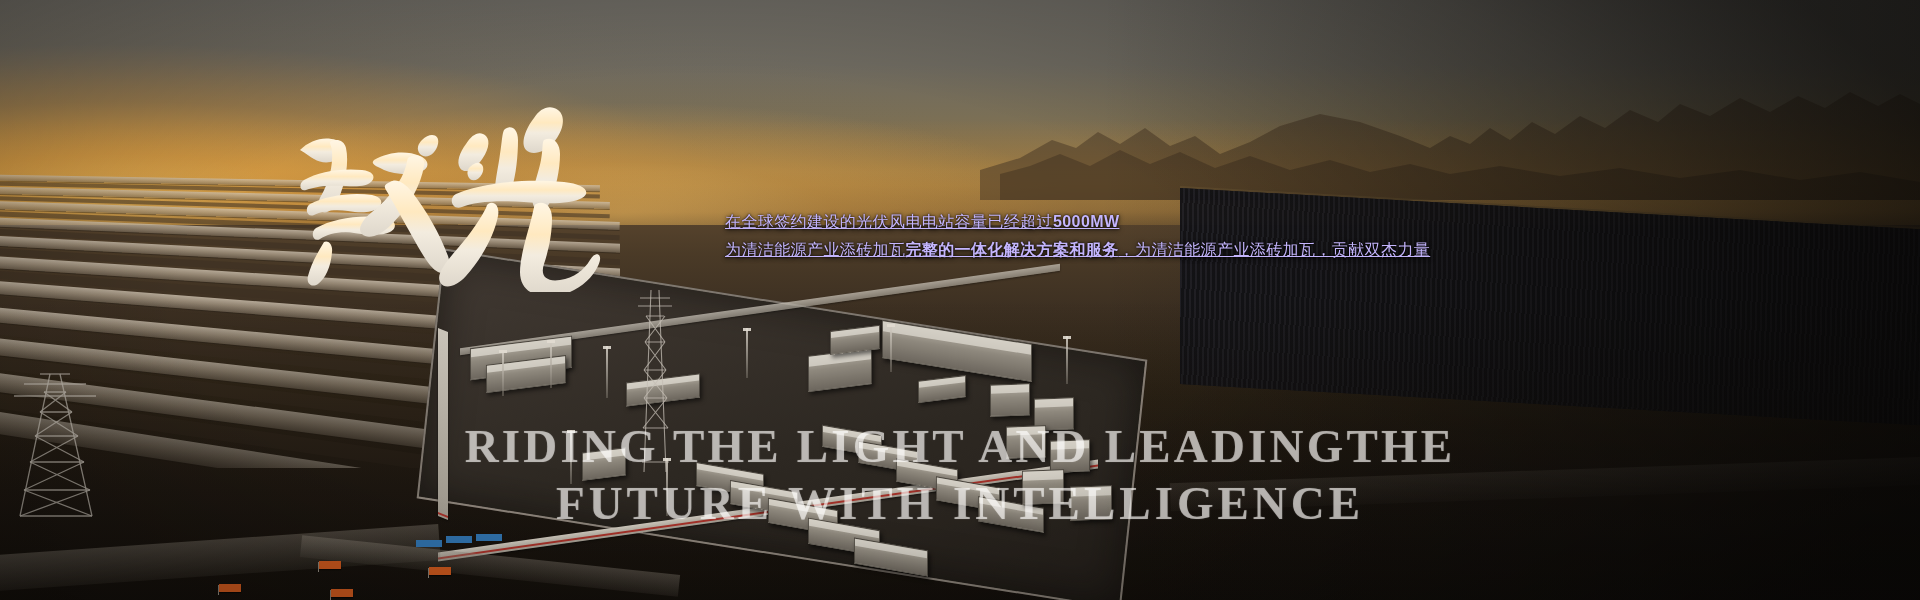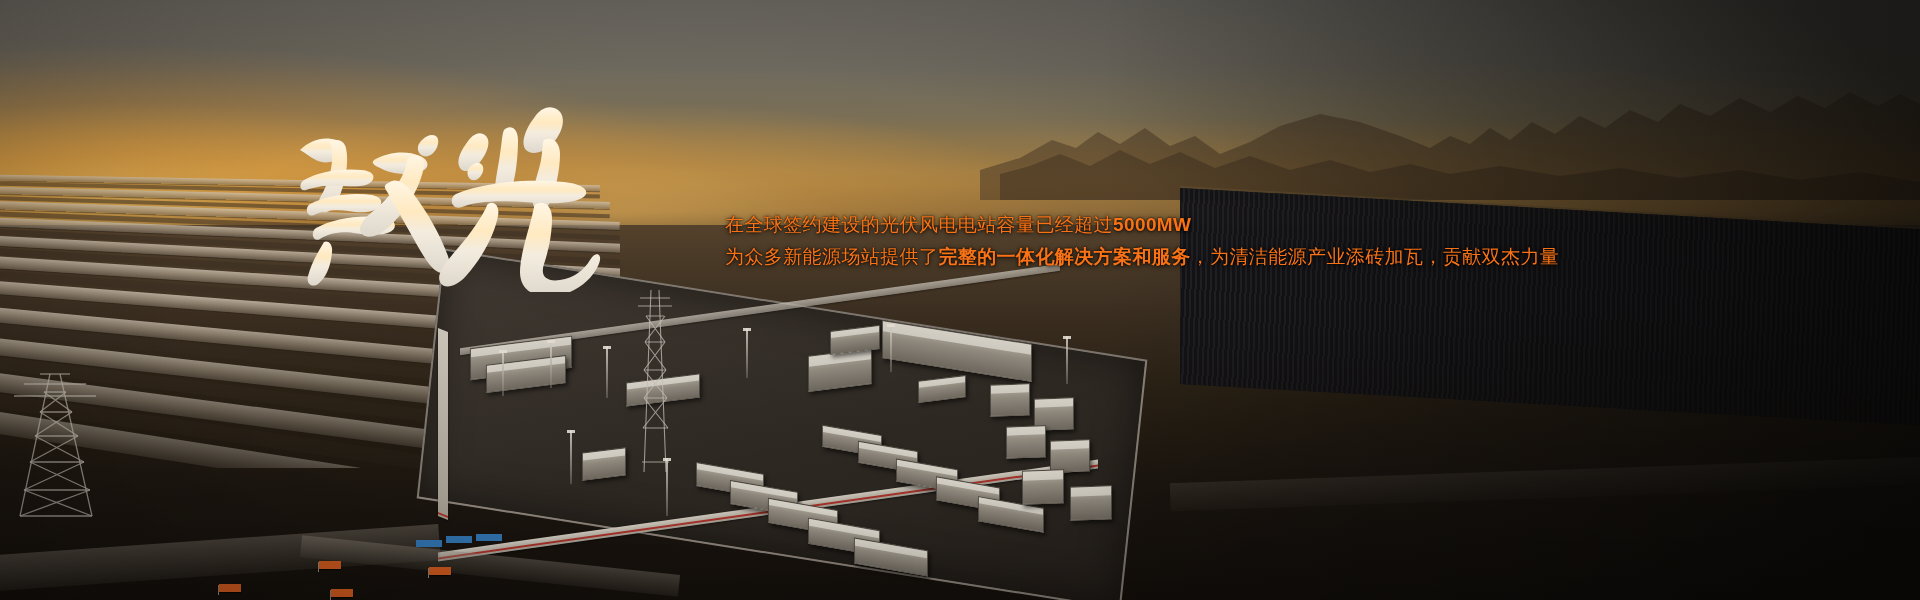"在全球签约建设的光伏风电电站容量已经超过5000MW" .sub-line { color: #f97316 -> #c4b5fd; font-size: 19px -> 16px; text-decoration: none -> underline }
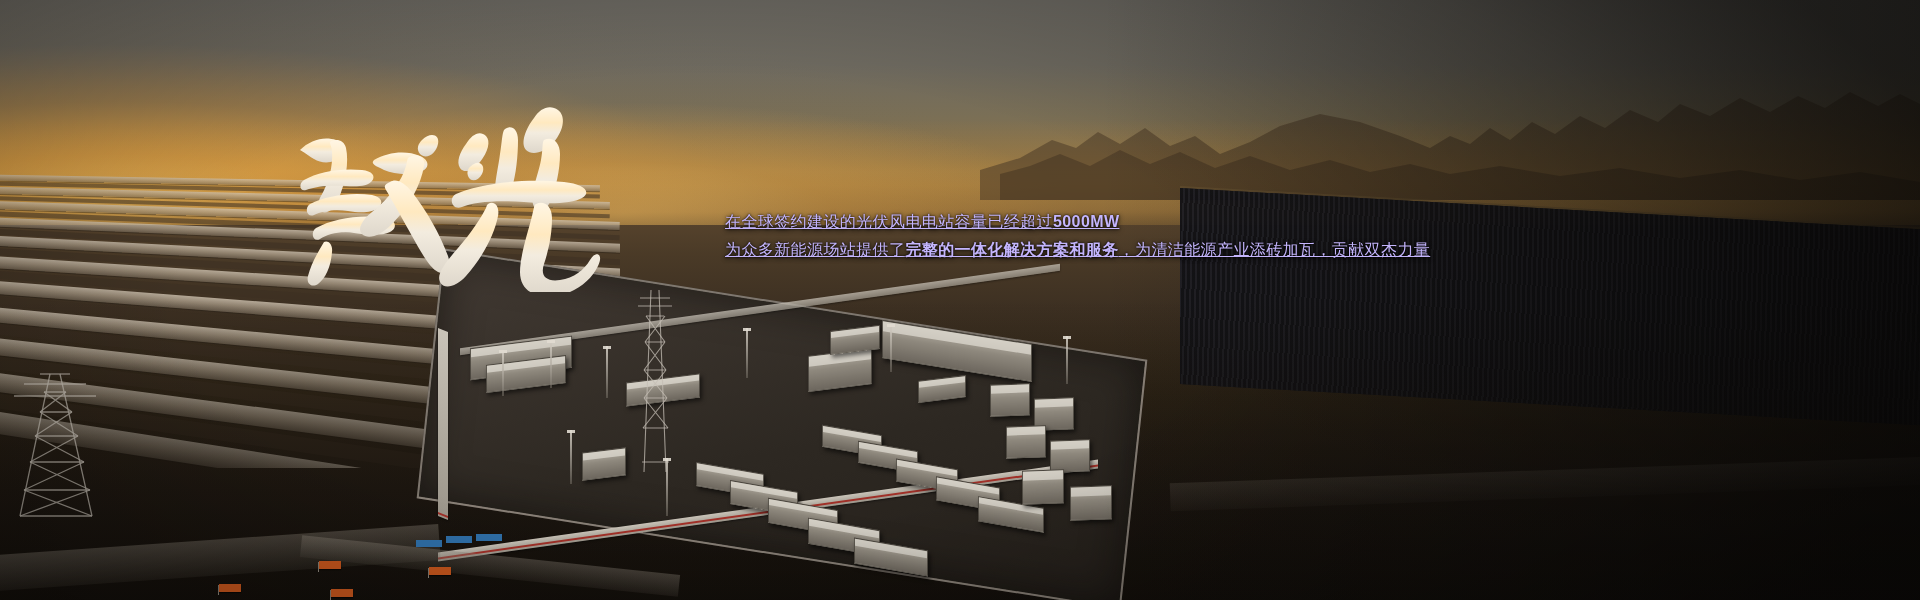"为众多新能源场站提供了" span { text: 众多新能源场站提供了 -> 清洁能源产业添砖加瓦 }
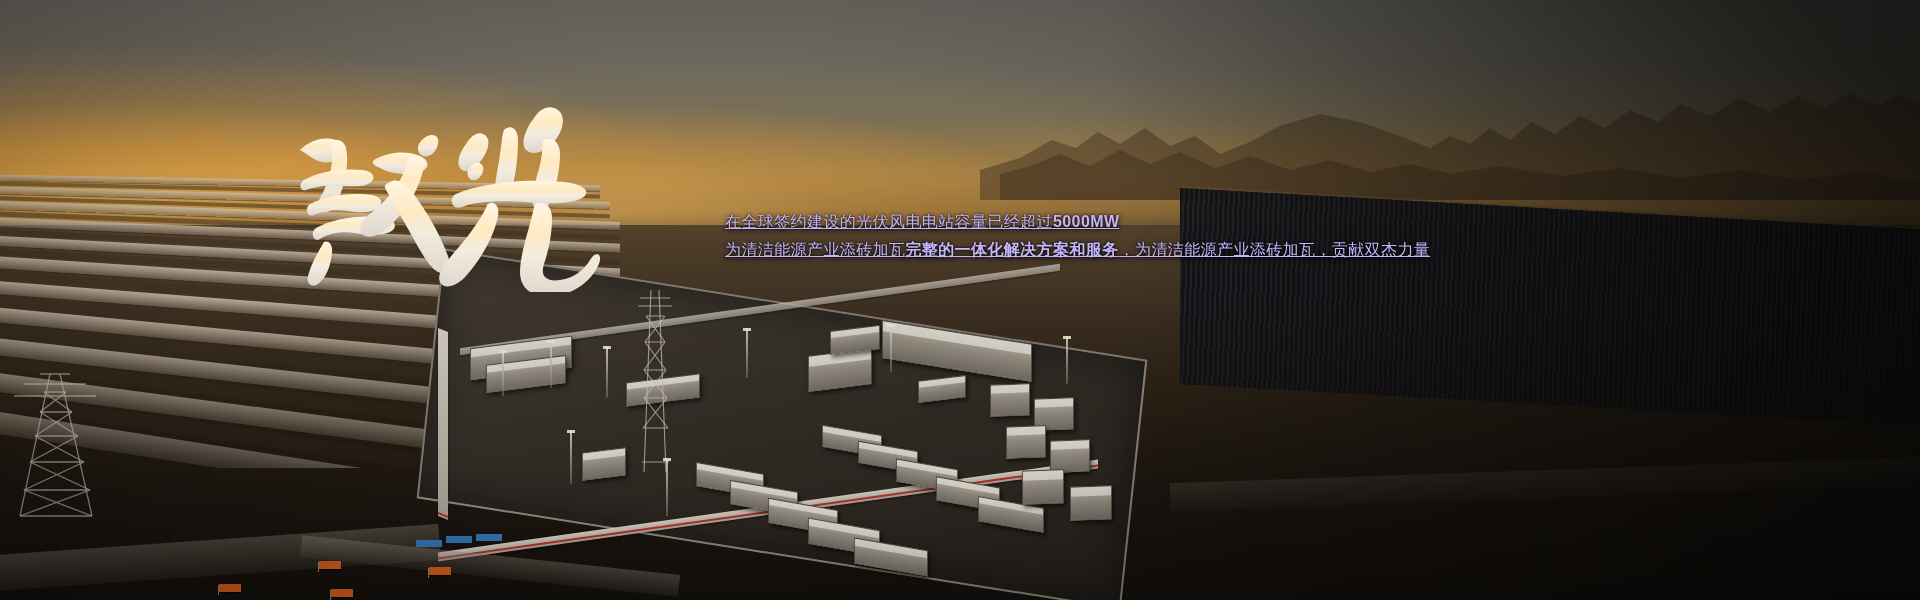"RIDING THE LIGHT AND LEADINGTHE" div.eng-line { html: none -> <div>RIDING THE LIGHT AND LEADINGTHE</div> }
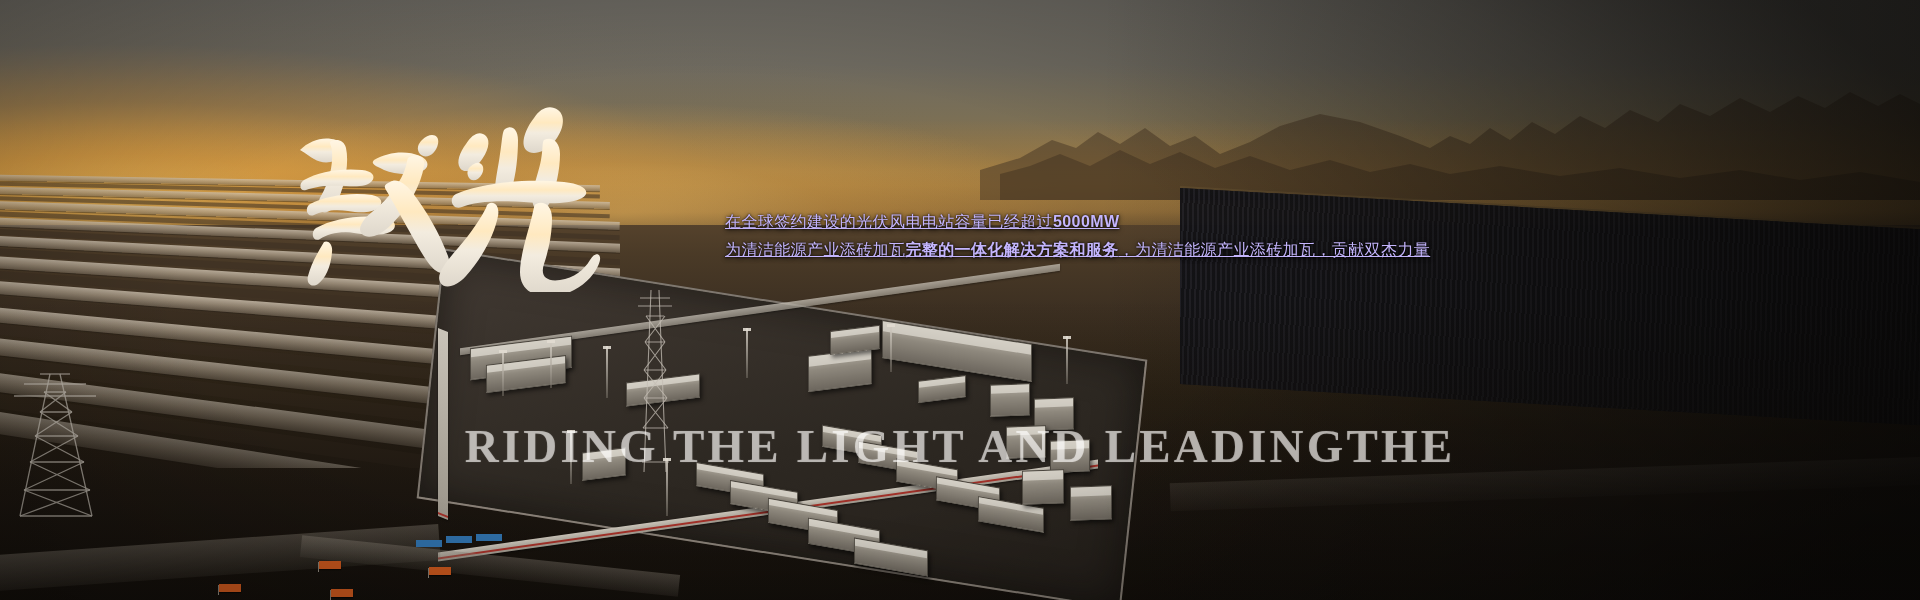"FUTURE WITH INTELLIGENCE" div.eng-line { html: none -> <div>FUTURE WITH INTELLIGENCE</div> }
